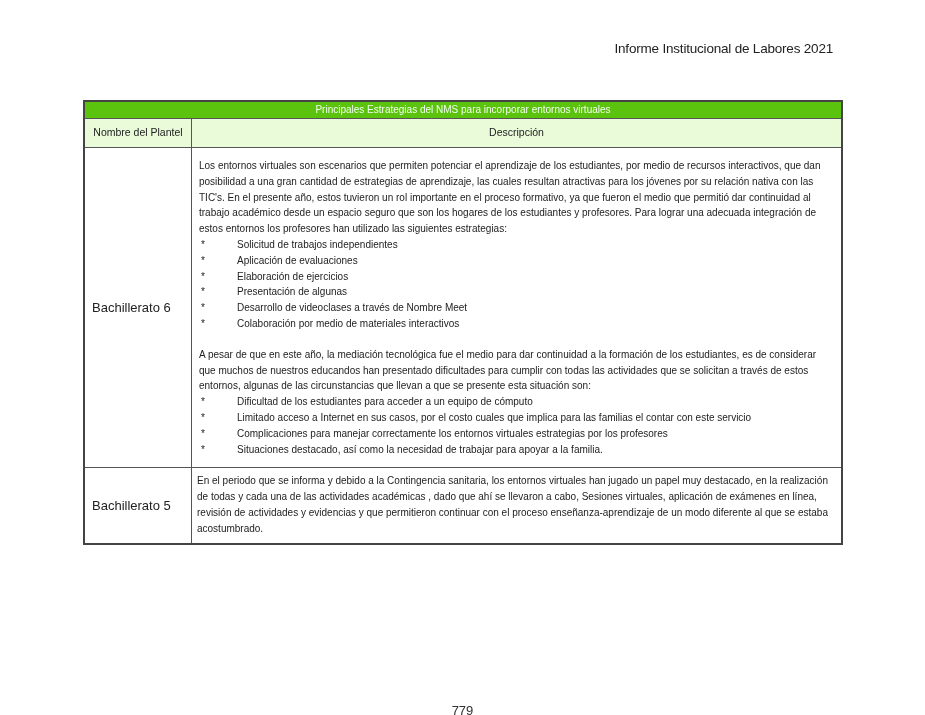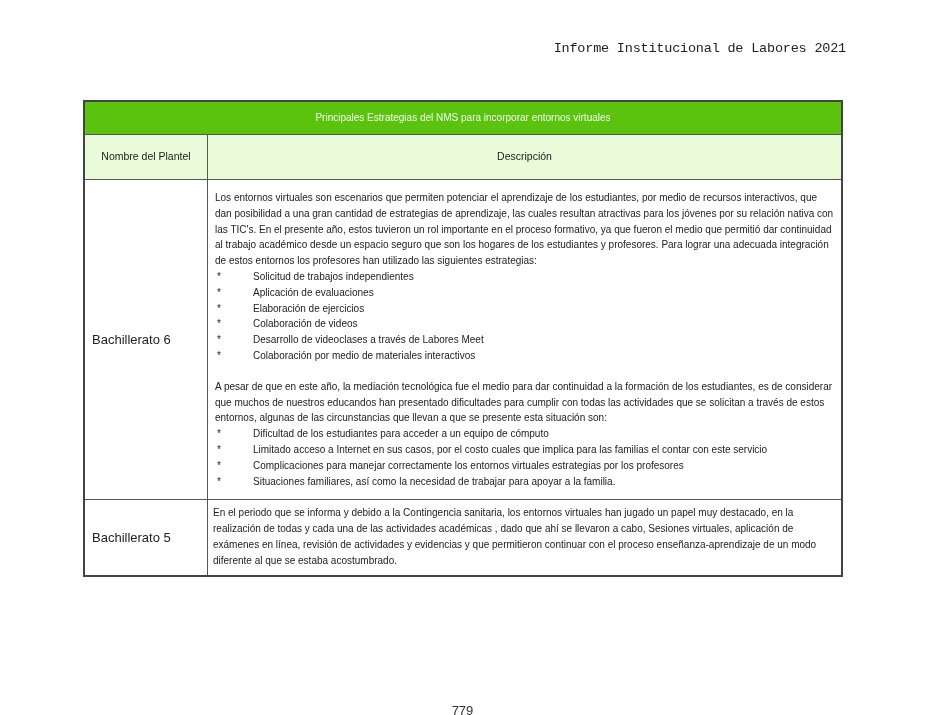"Informe Institucional de Labores 2021" .header-title { font-family: Liberation Mono, monospace -> none; right: 79px -> 92px }
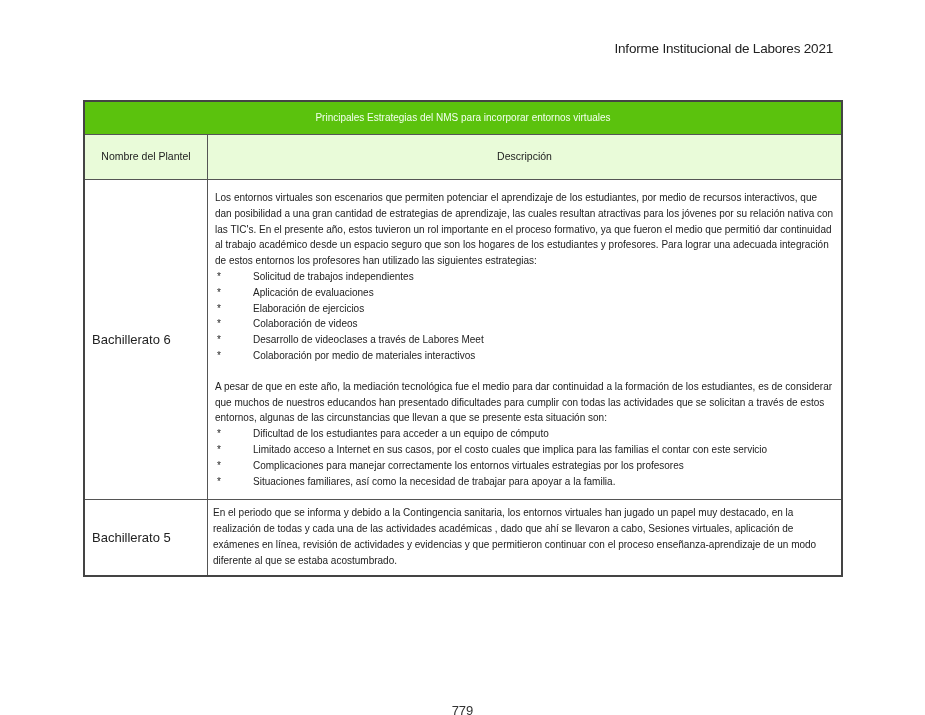"Principales Estrategias del NMS para" table.strat td, table.strat th { padding: 8px -> 0 }
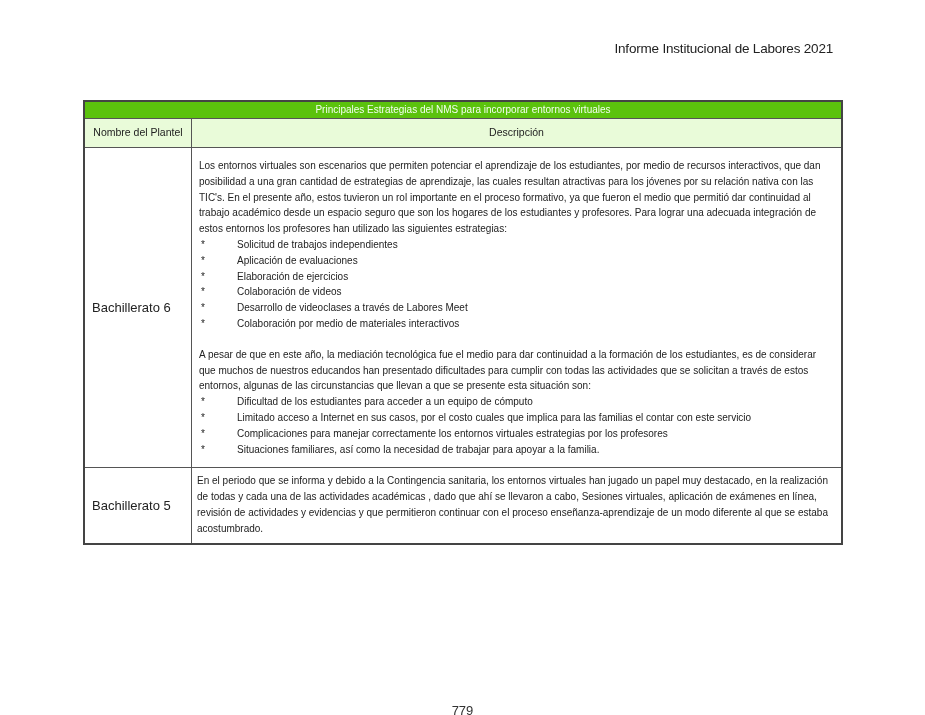"Colaboración de videos" span { text: Colaboración de videos -> Presentación de algunas }
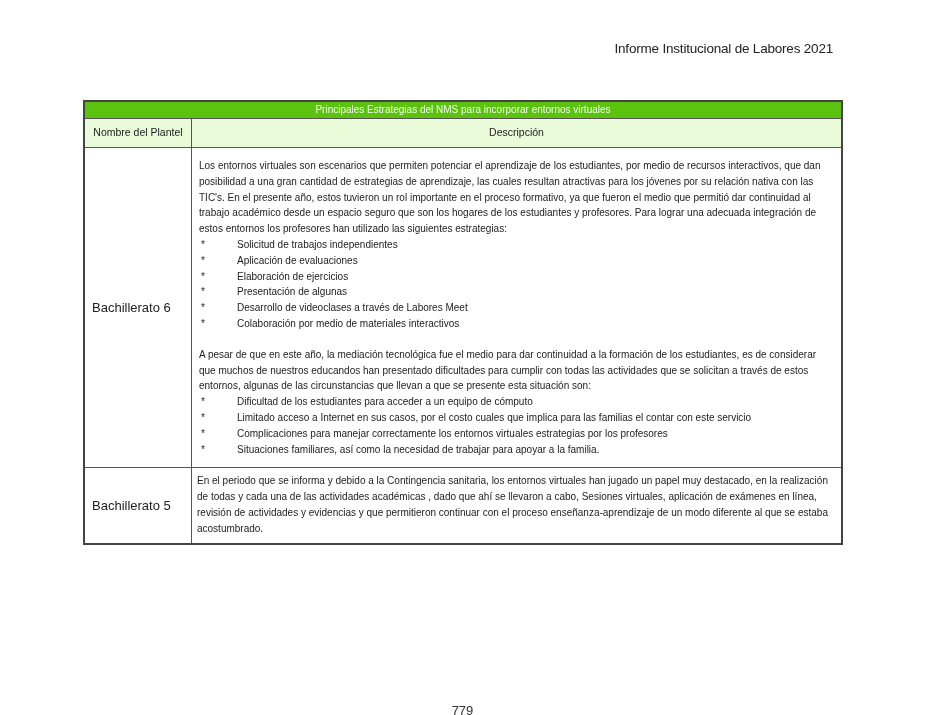"Desarrollo de videoclases a través" span { text: Labores -> Nombre }
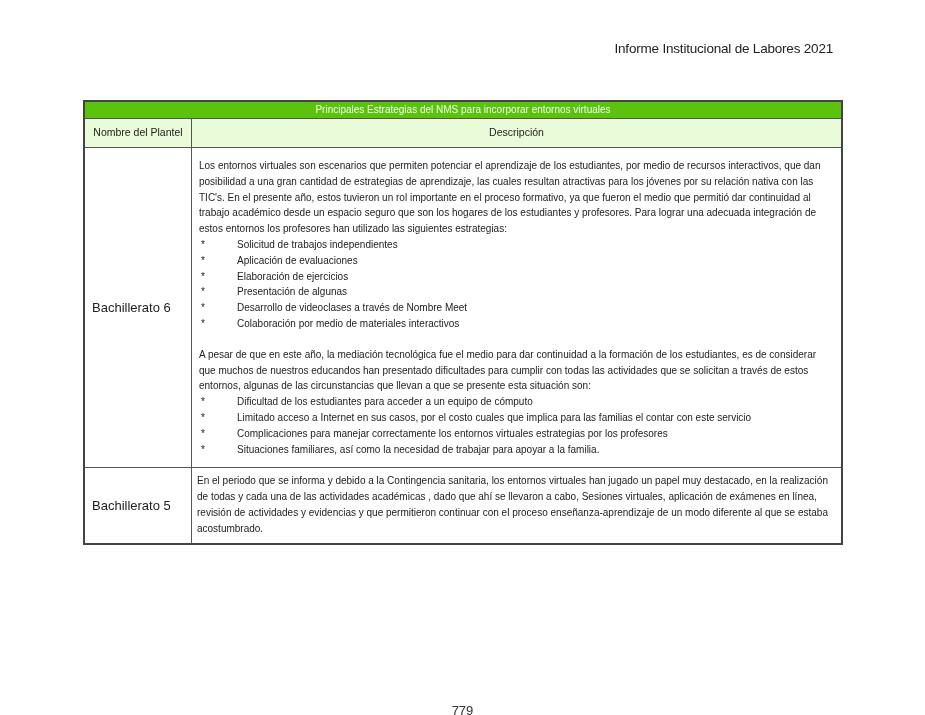"Situaciones familiares, así como la" span { text: familiares -> destacado }
